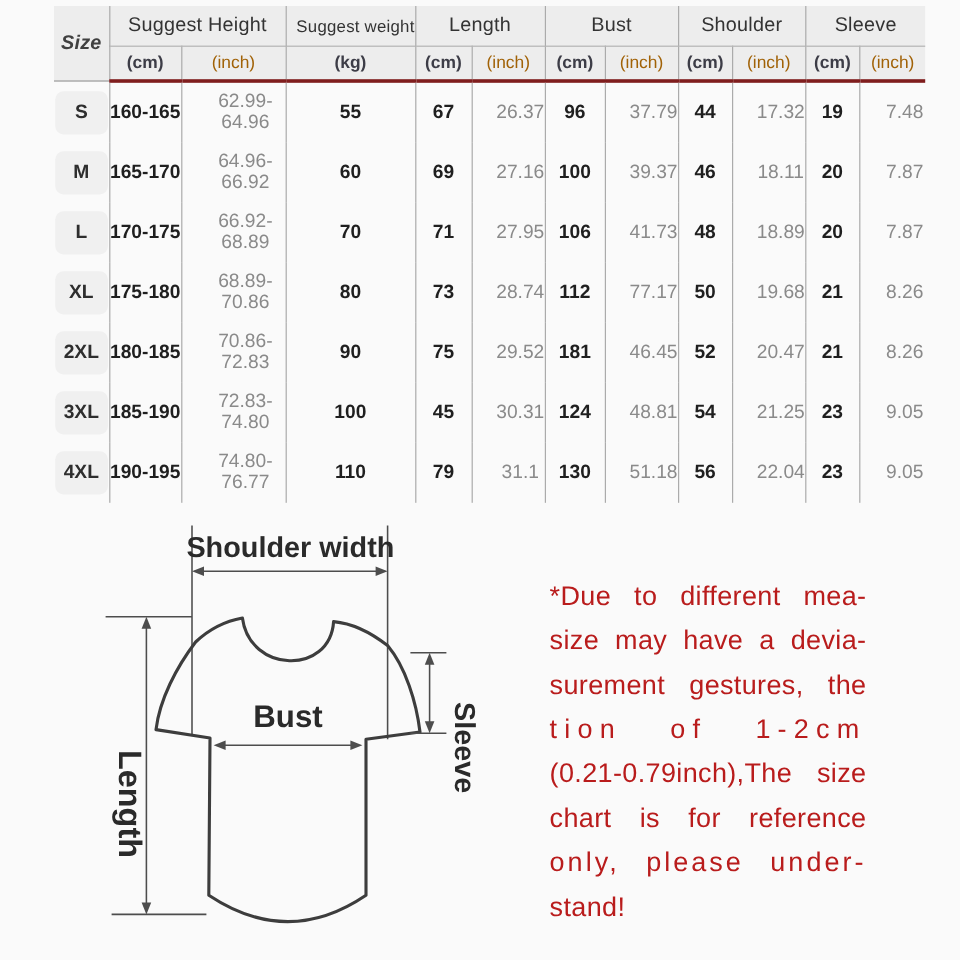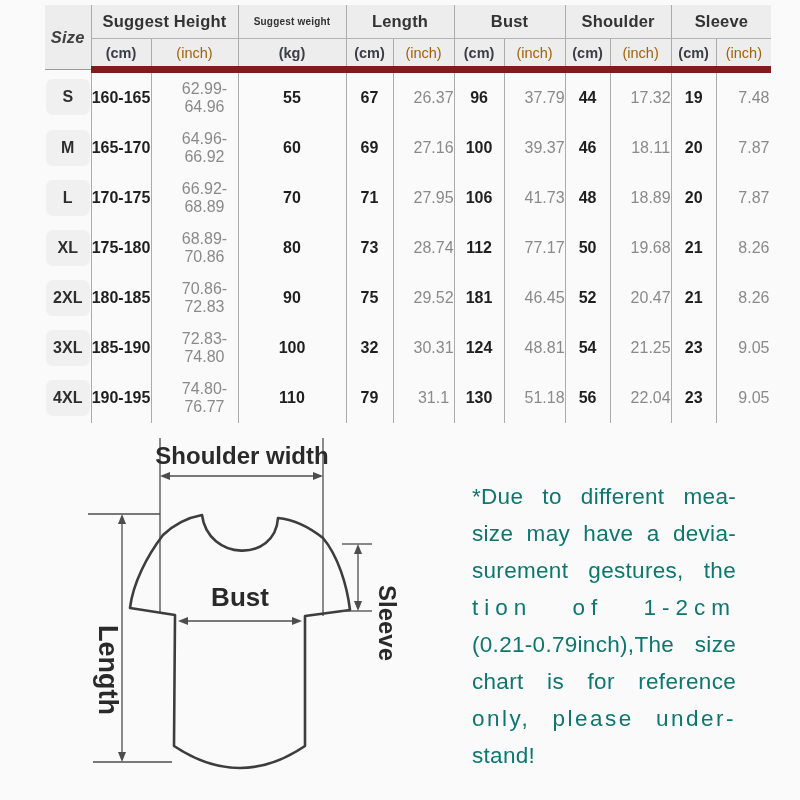"Suggest Height" .group-row th { font-weight: 700 -> 400 }
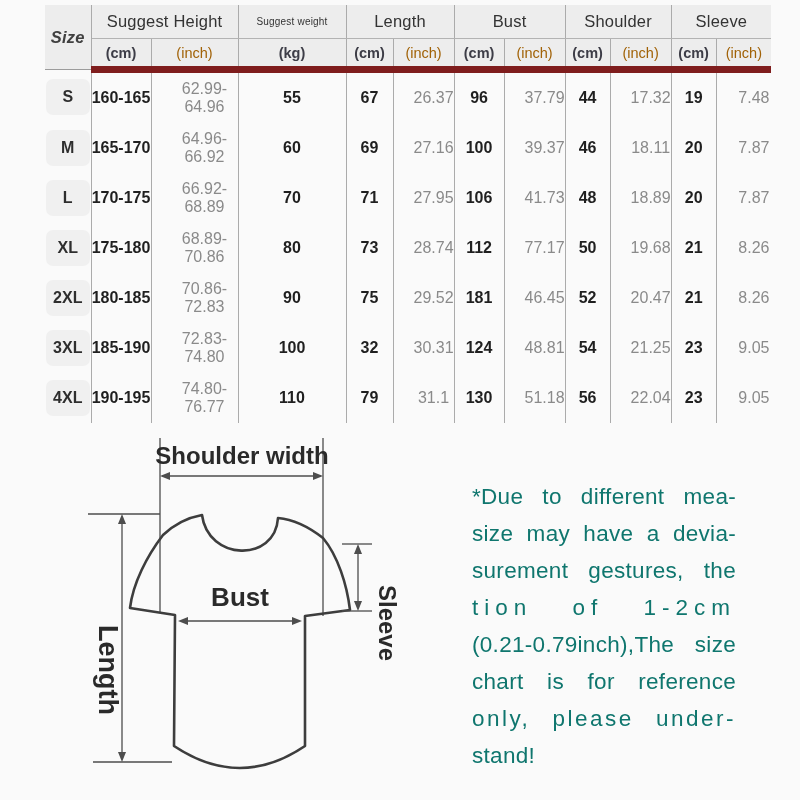"Suggest weight" .group-row th.tight { font-size: 10px -> 14px; text-align: none -> right }
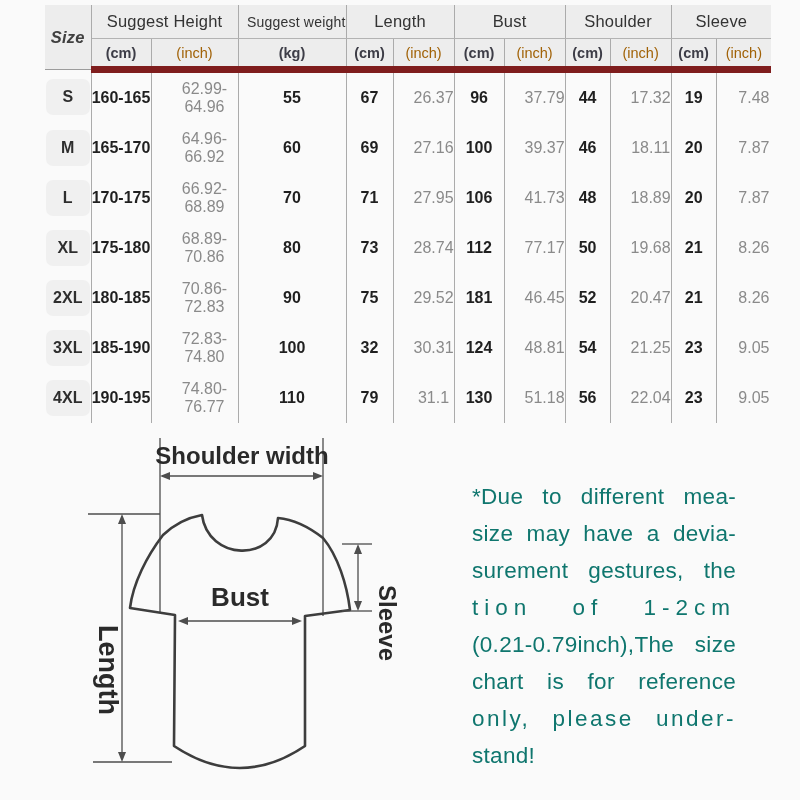"(cm)" .unit-row th { border-bottom: 7px solid #7f1d1d -> 3px solid #7f1d1d }
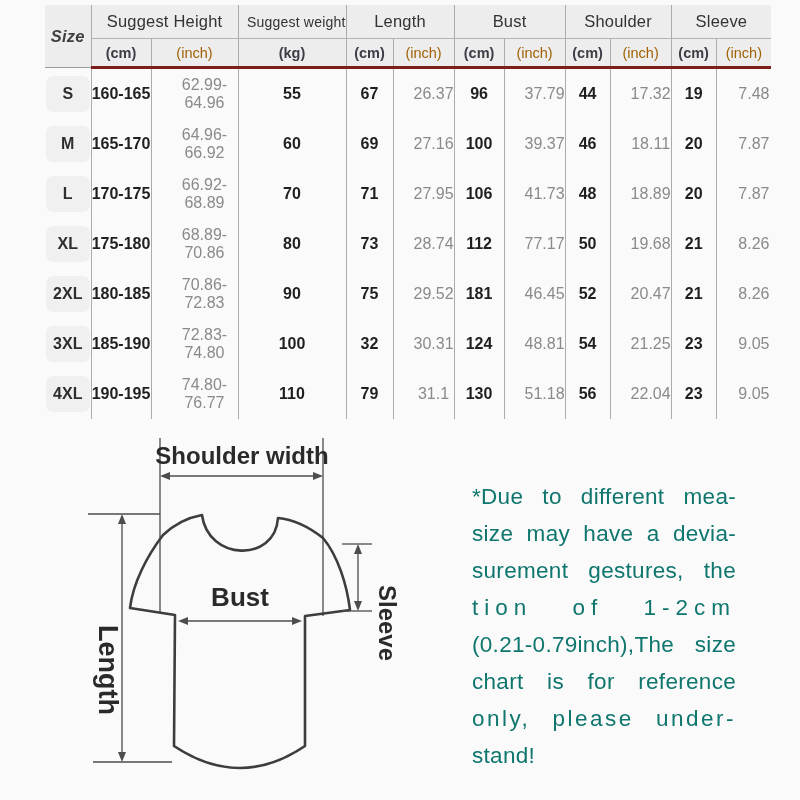"32" td.v-cm { text: 32 -> 45 }
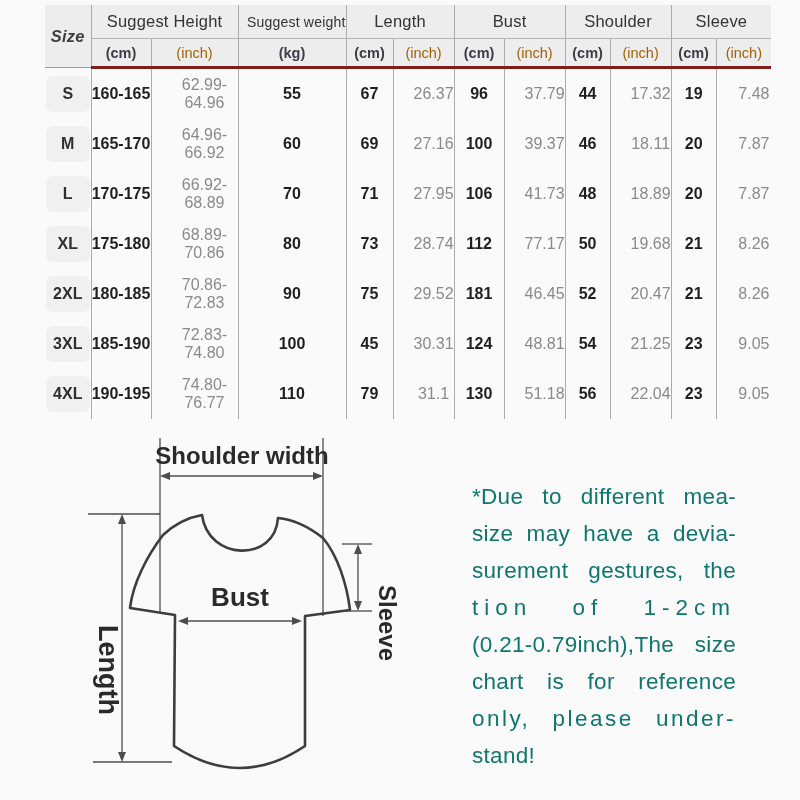"*Due to different mea-" .note { color: #0f766e -> #b91c1c; left: 472px -> 458px }
